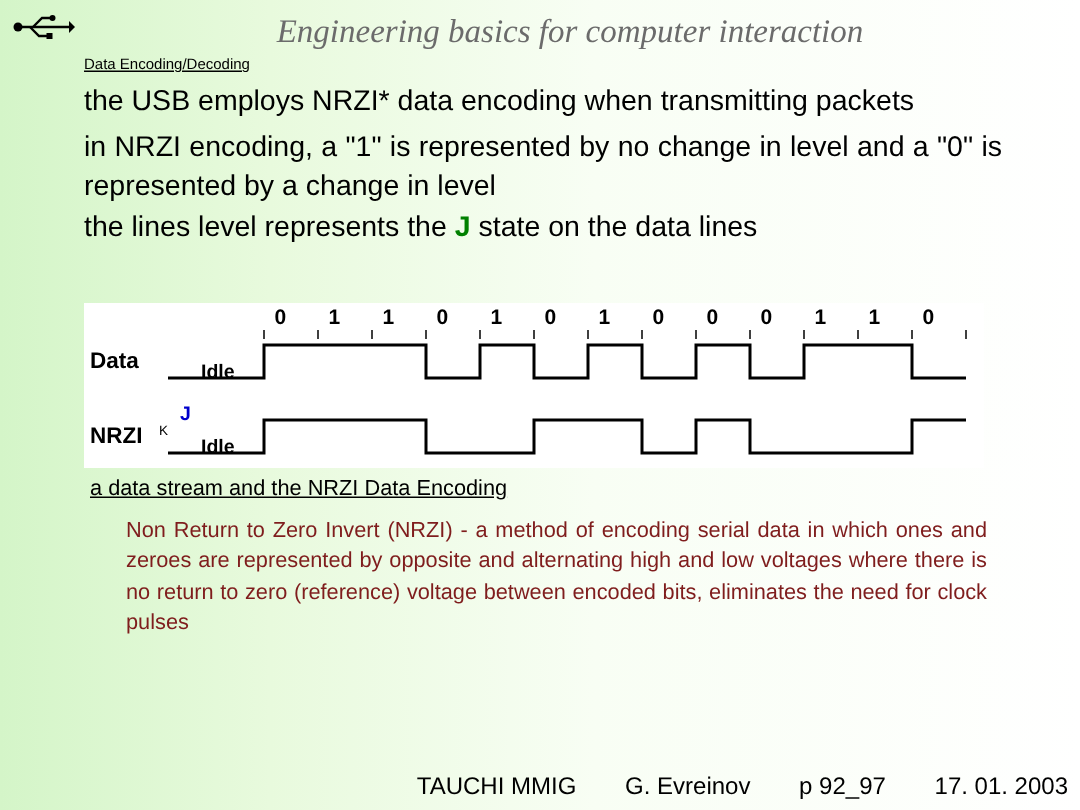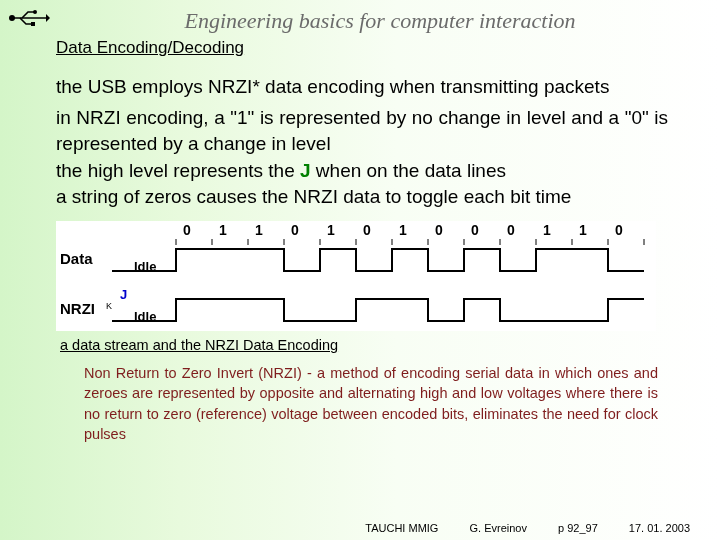"Data Encoding/Decoding" .subheading { font-size: 17px -> 10px; margin-bottom: 16px -> 6px }
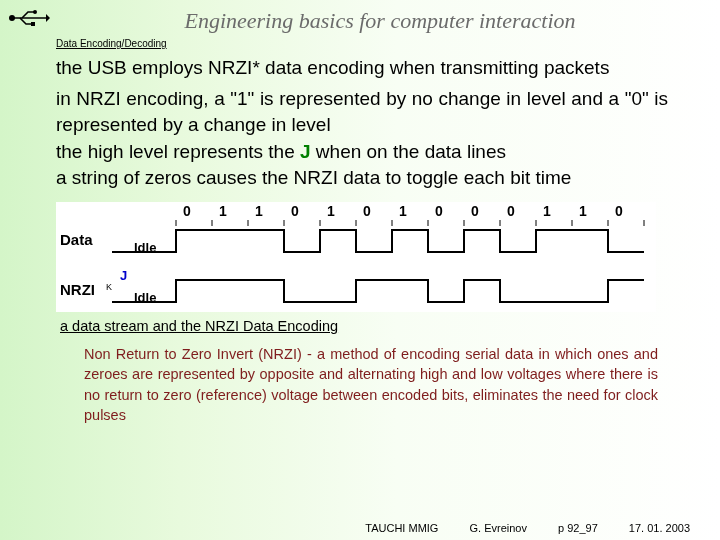"the high level represents the" span { text: high -> lines }
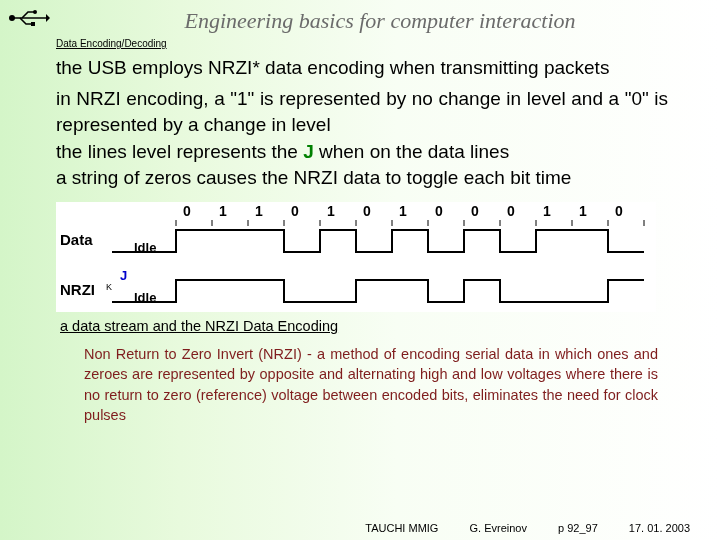"when on the data lines" span { text: when -> state }
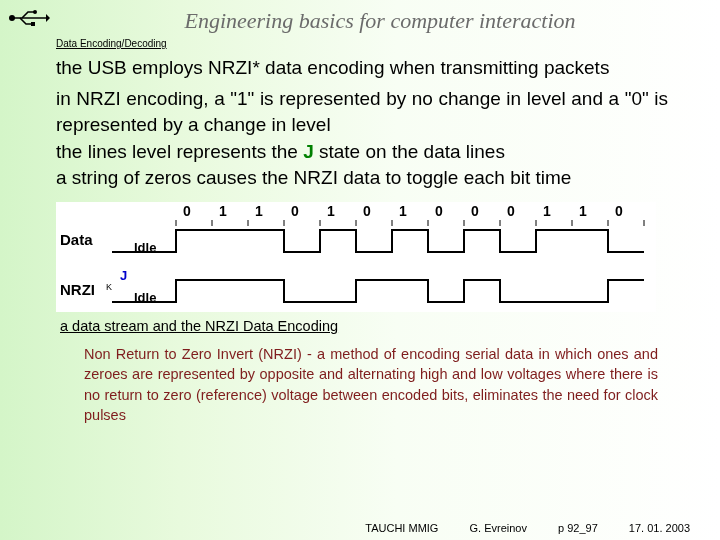"a string of zeros causes" span { html: <span>a string of zeros causes the NRZI data to toggle each bit time</span> -> none }
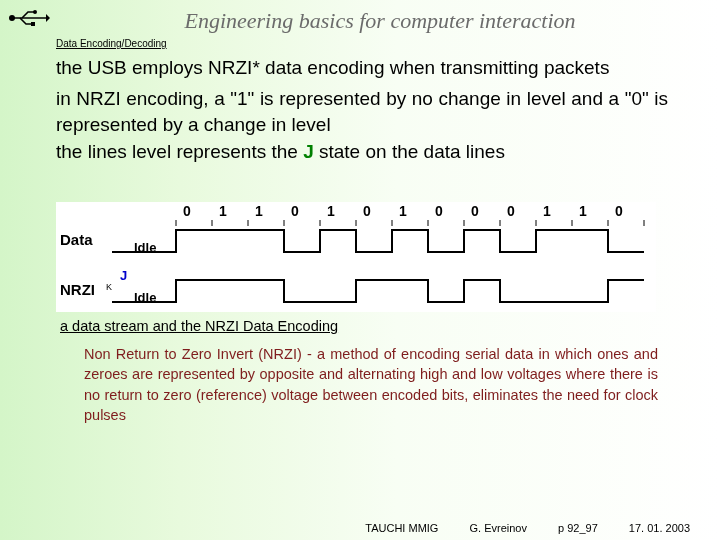"TAUCHI MMIG G. Evreinov p" .footer { font-size: 11px -> 16px; right: 30px -> 8px }
